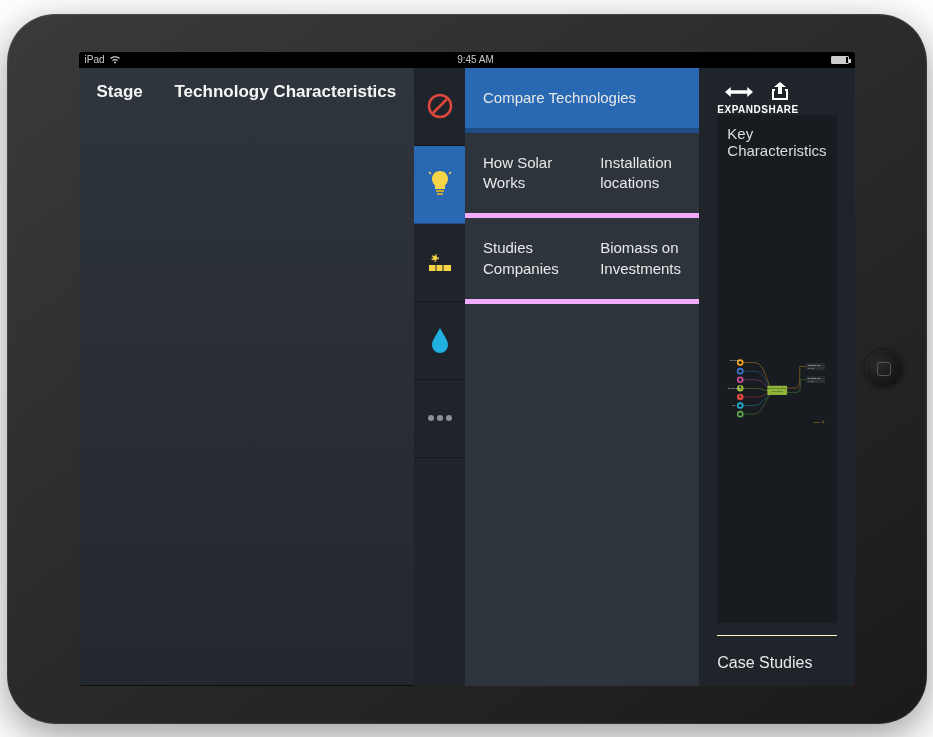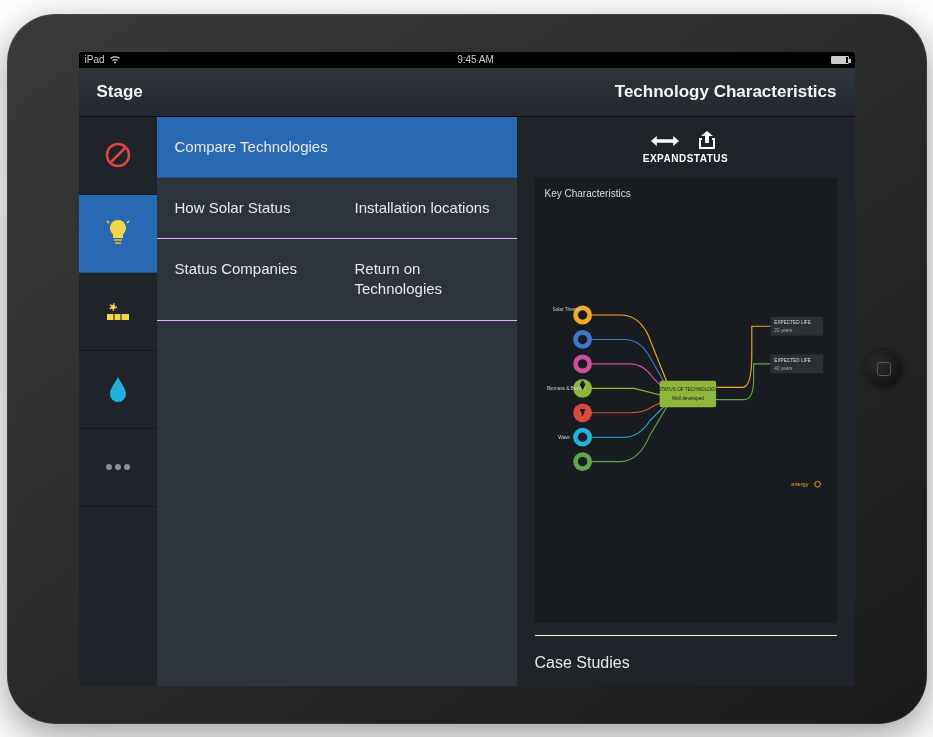"Stage" .app { flex-direction: column -> none }
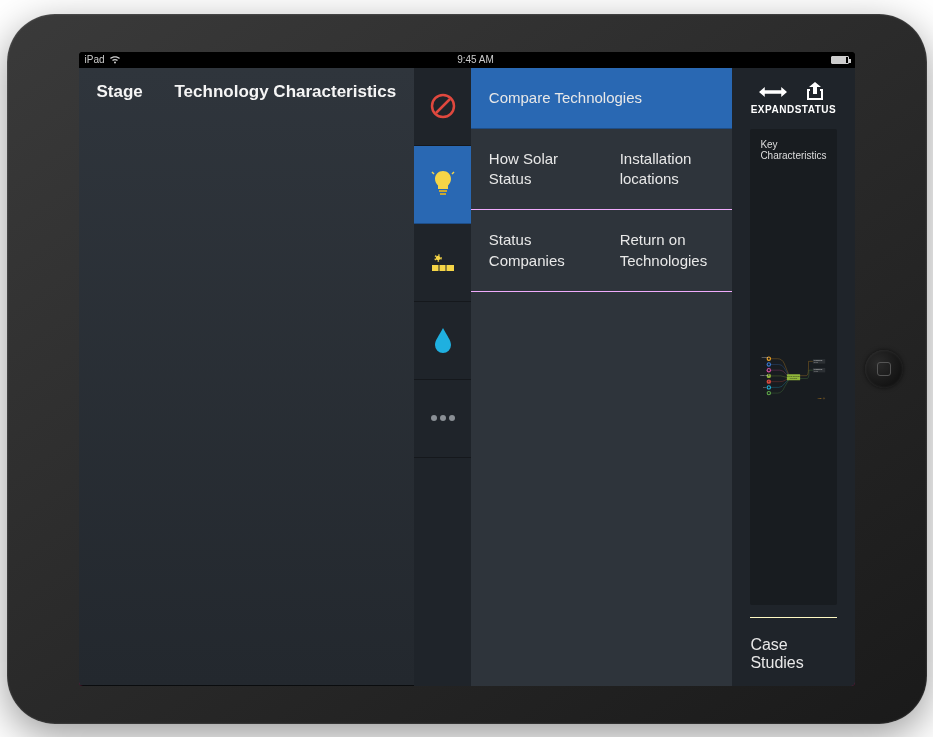"Compare Technologies" .menu-row { border-bottom: 1px solid #f0abfc -> 5px solid #f0abfc }
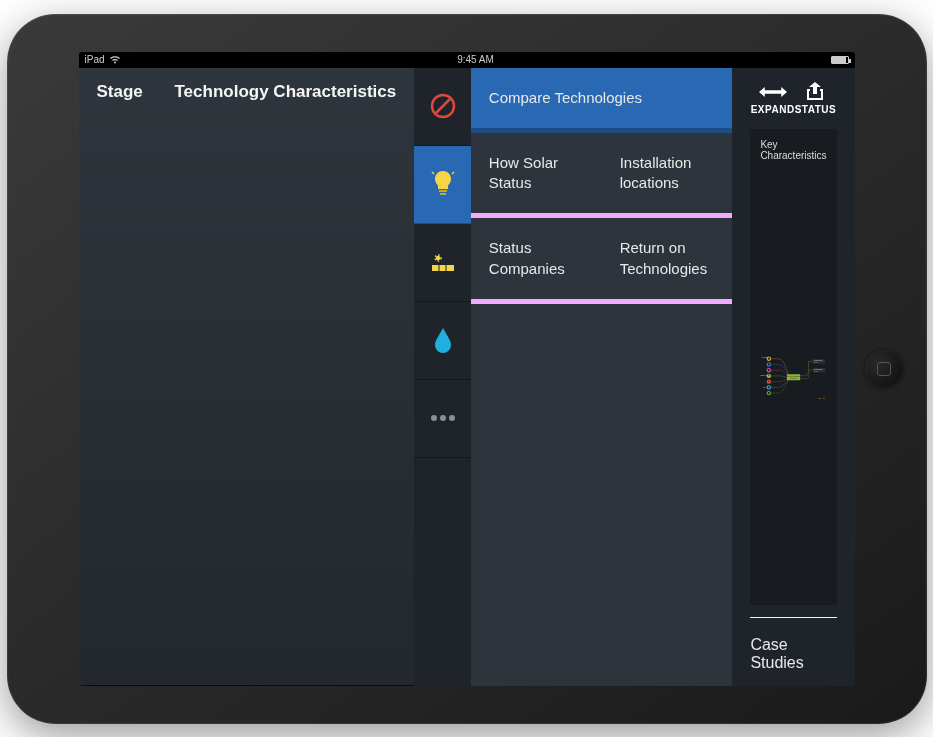"EXPAND" .action-row { justify-content: center -> flex-start; margin-bottom: 14px -> none }
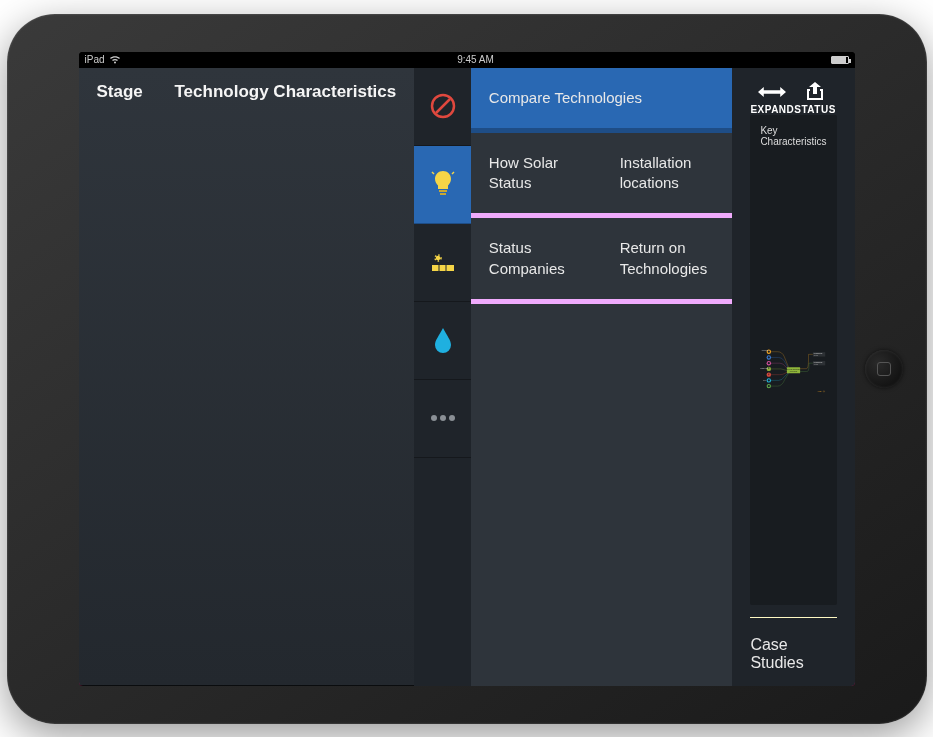"STATUS" span { text: STATUS -> SHARE }
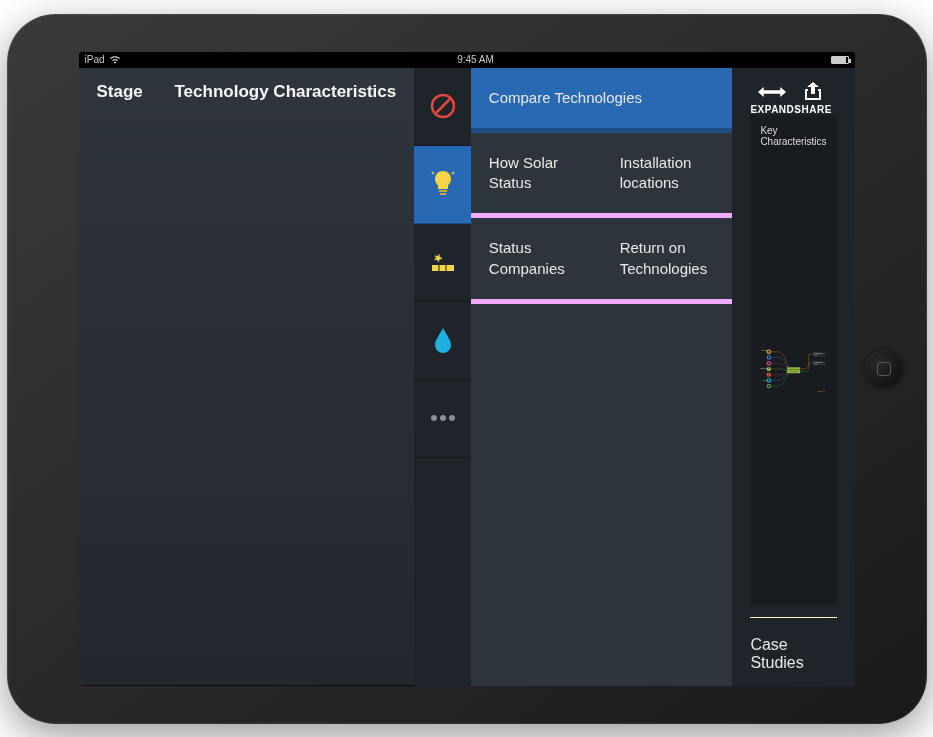"Key Characteristics" .info-title { font-size: 10px -> 15px }
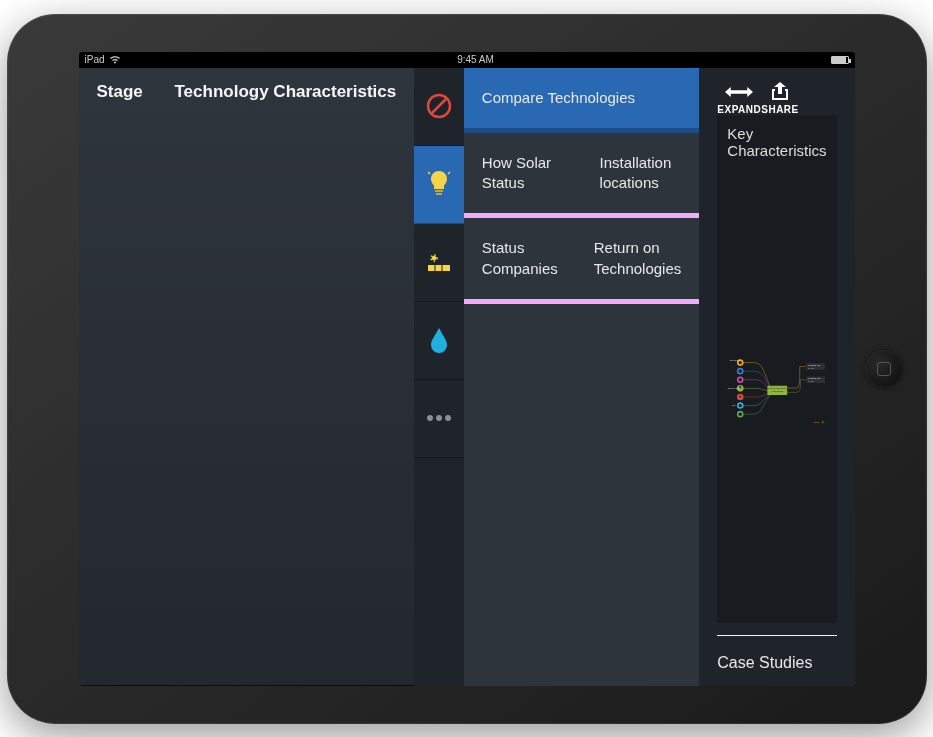"How Solar Status" div.menu-cell { text: Status -> Works }
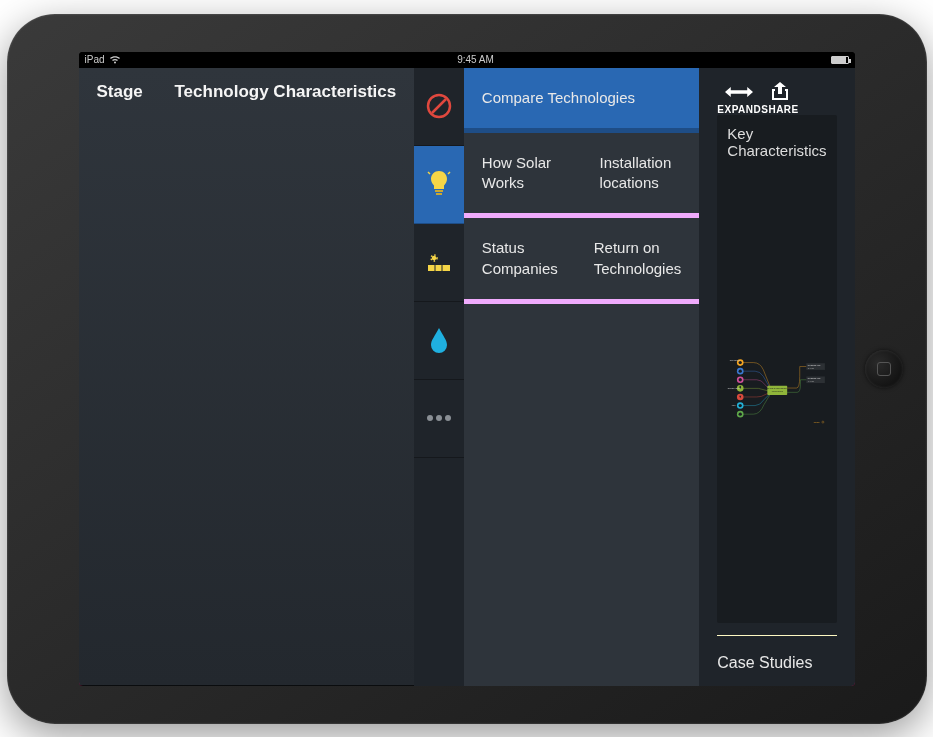"Status Companies" div.menu-cell { text: Status -> Studies }
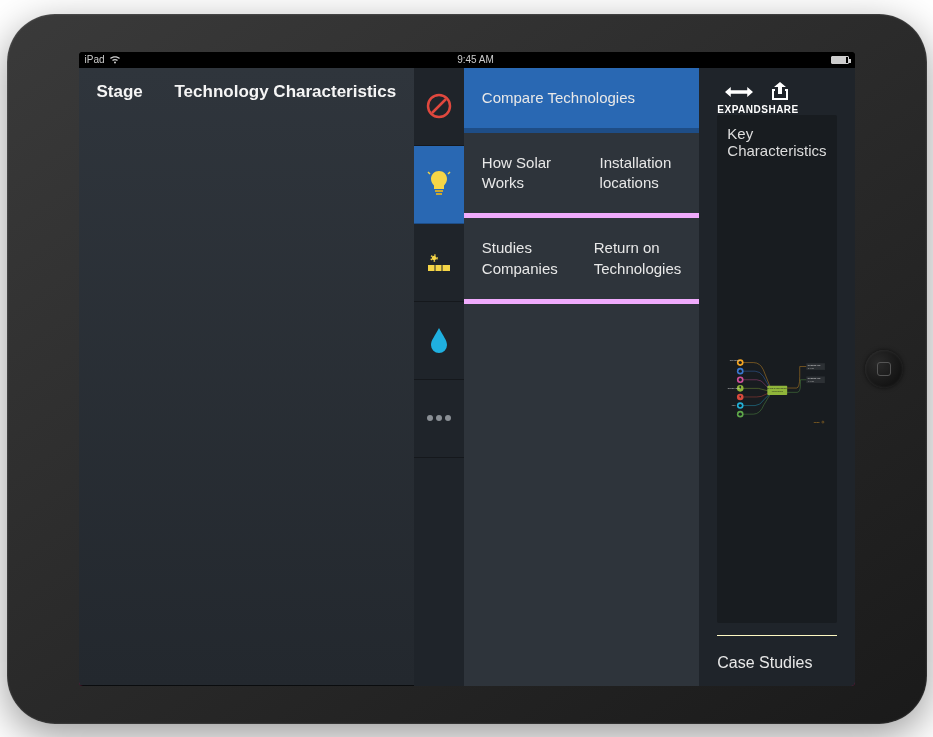"Return on Technologies" div.menu-cell { text: Return on Technologies -> Biomass on Investments }
